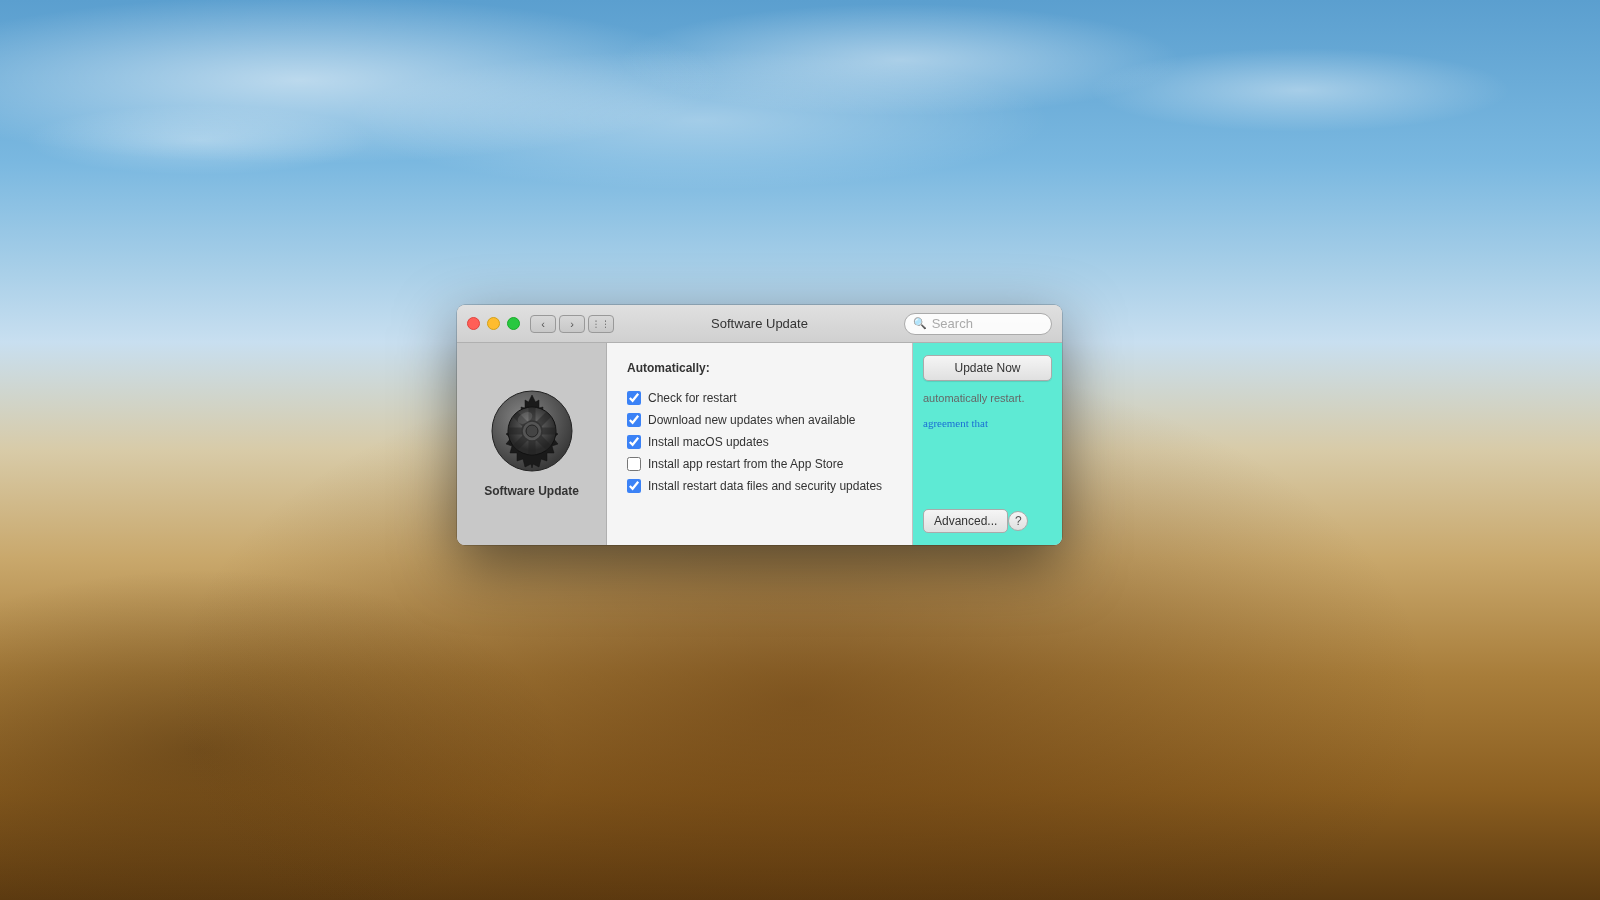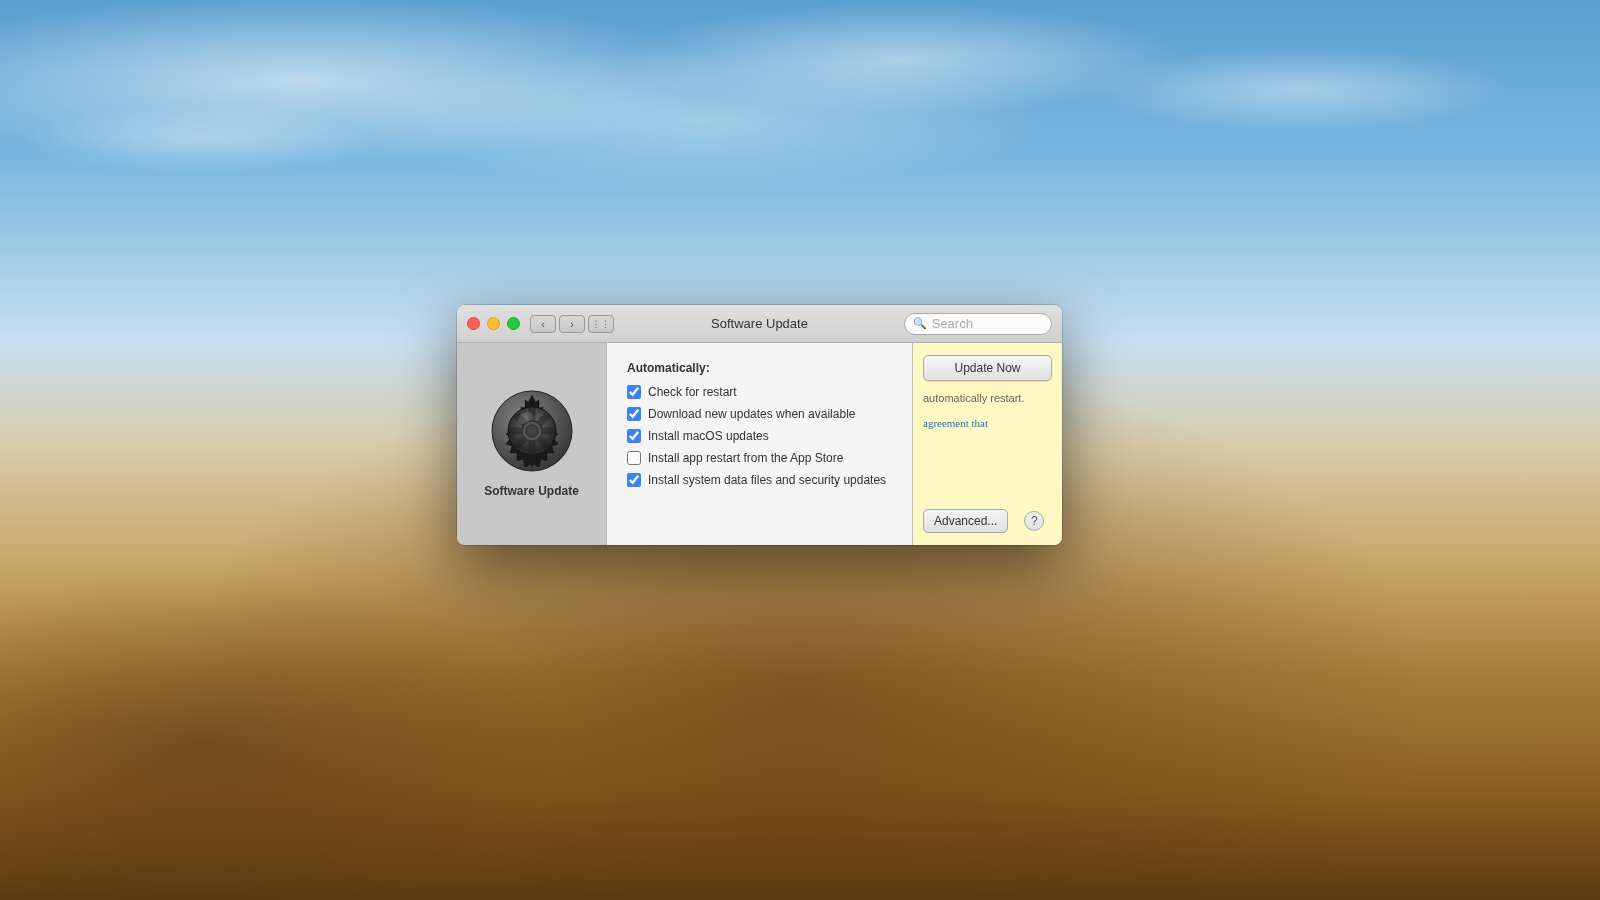"Automatically:" .main-panel { gap: 0 -> 6px }
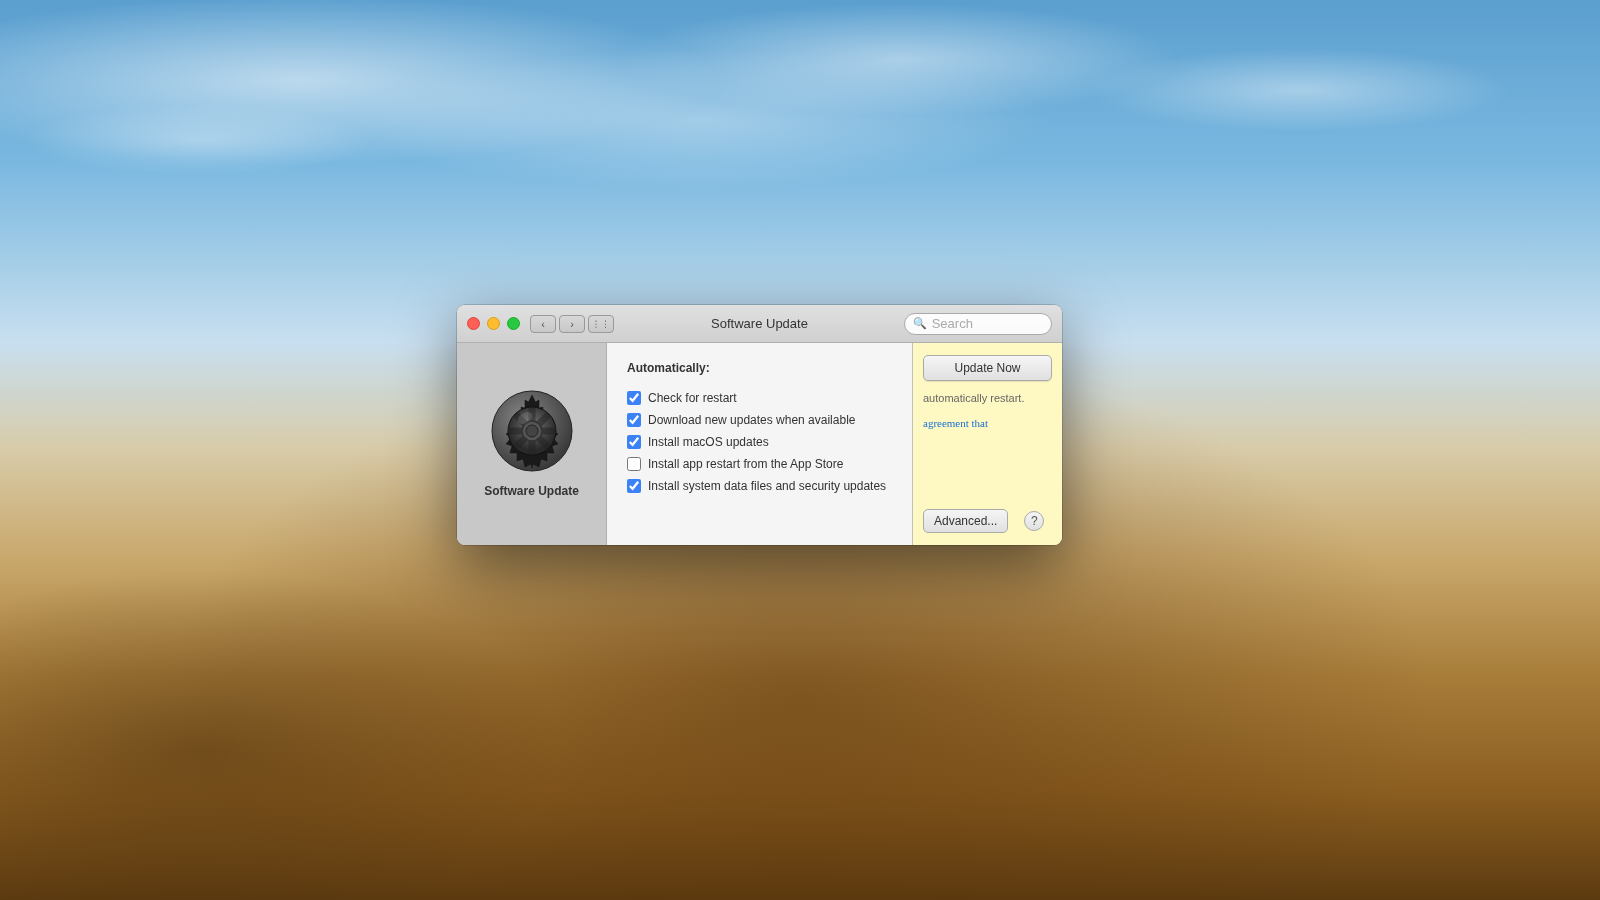"Update Now" .right-panel { background: #fef9c3 -> #5eead4 }
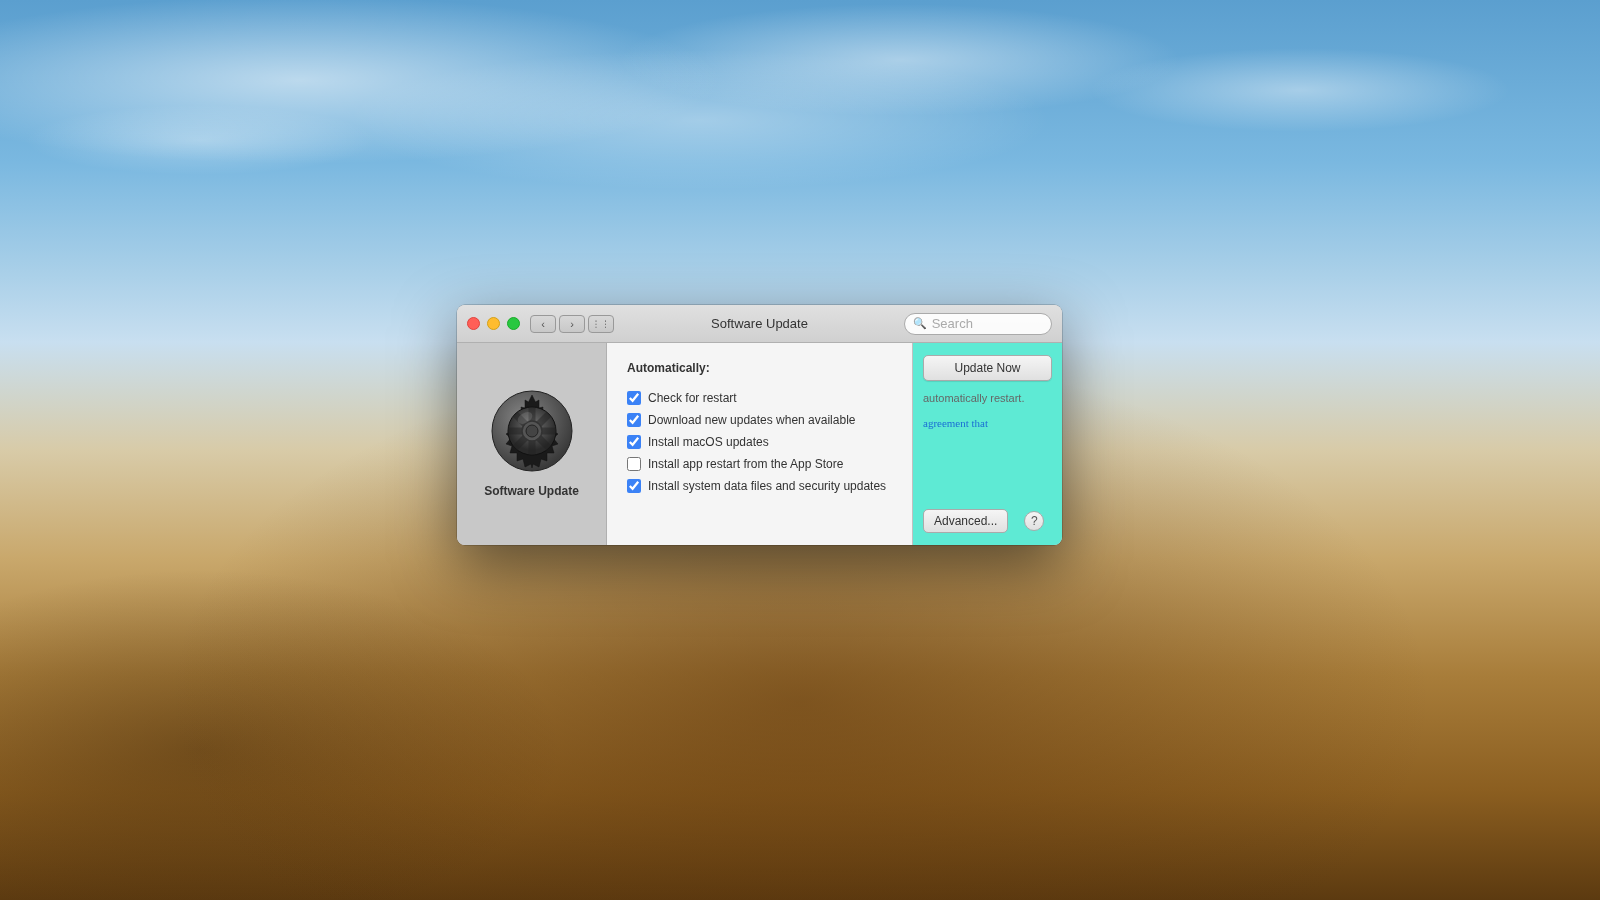"Install system data files and" label.checkbox-label { text: system -> restart }
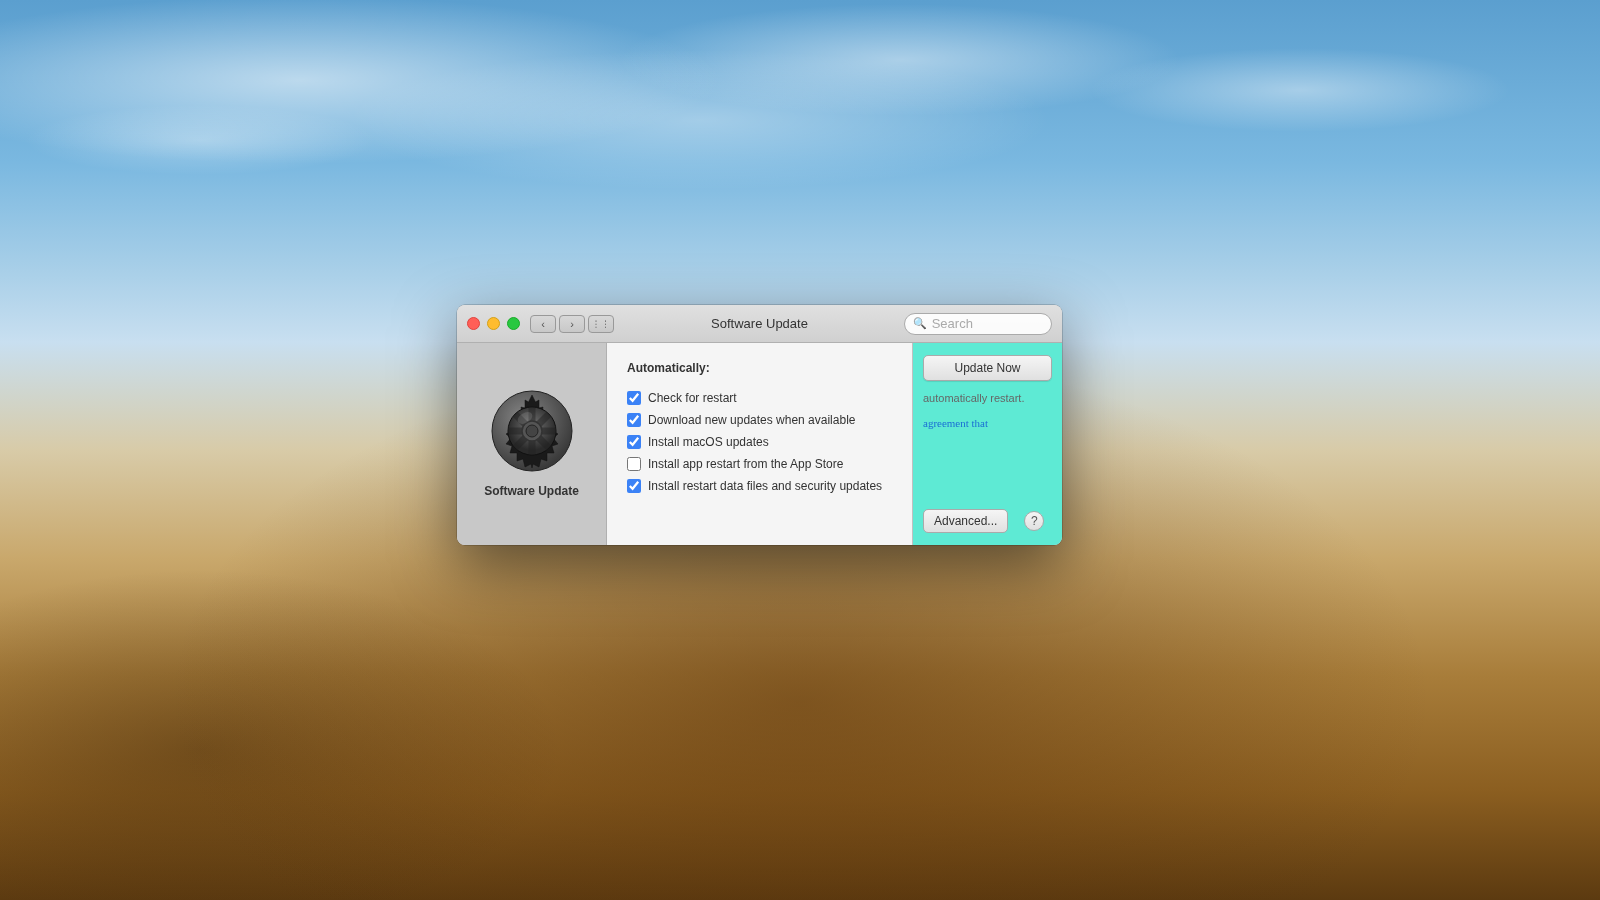"Advanced..." .bottom-row { gap: 16px -> 0 }
